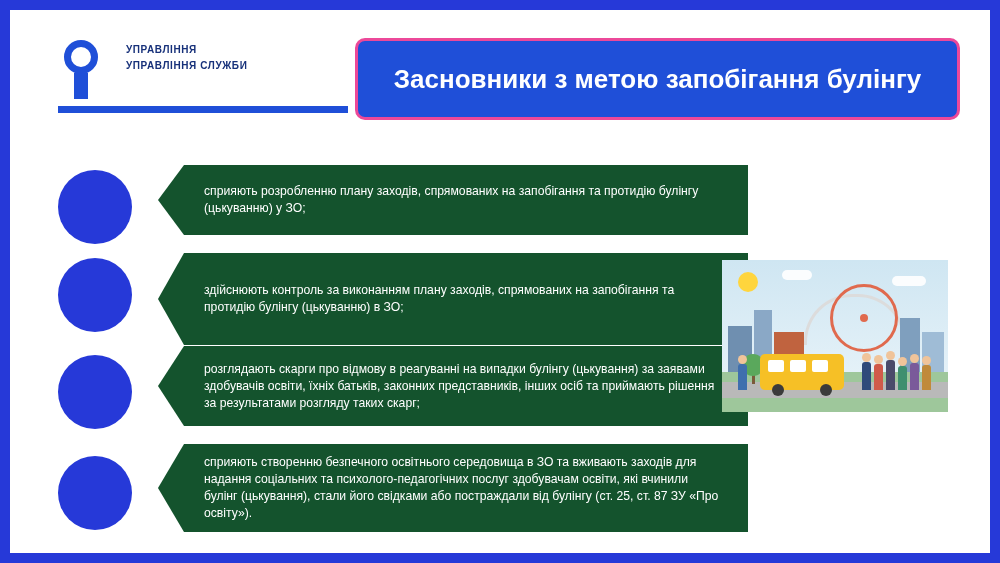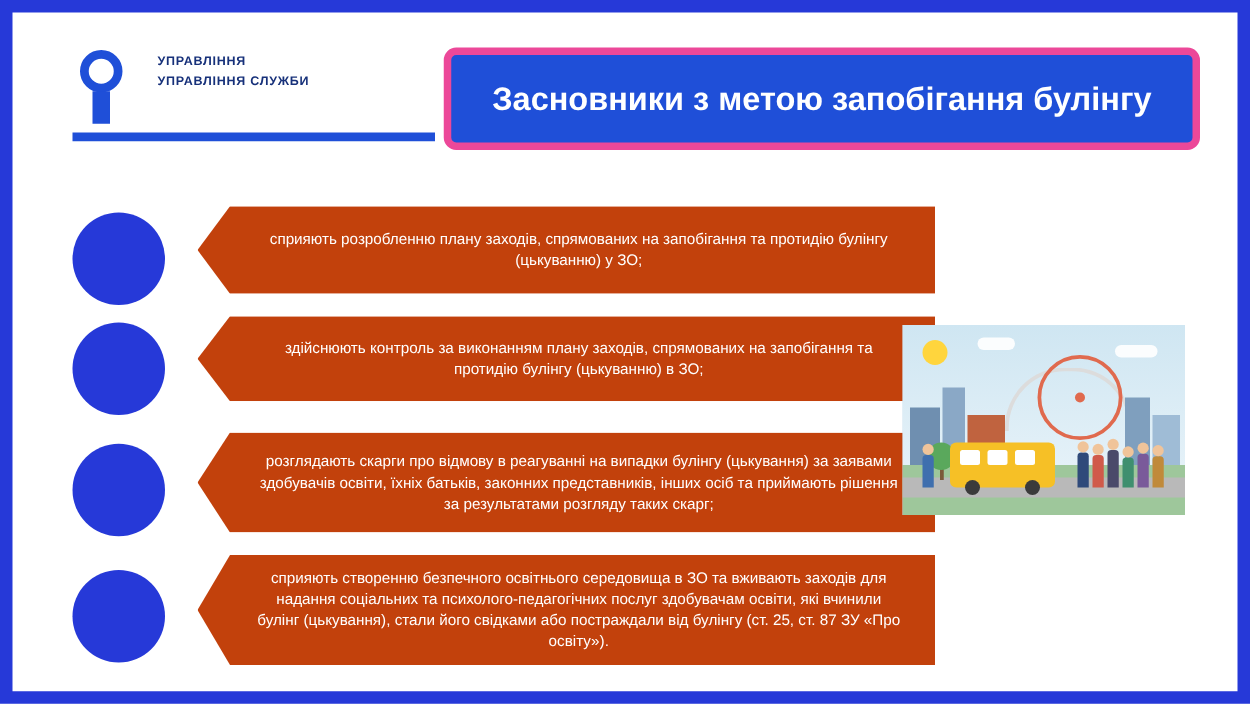"Засновники з метою запобігання булінгу" .title-box { border: 6px solid #ec4899 -> 3px solid #ec4899 }
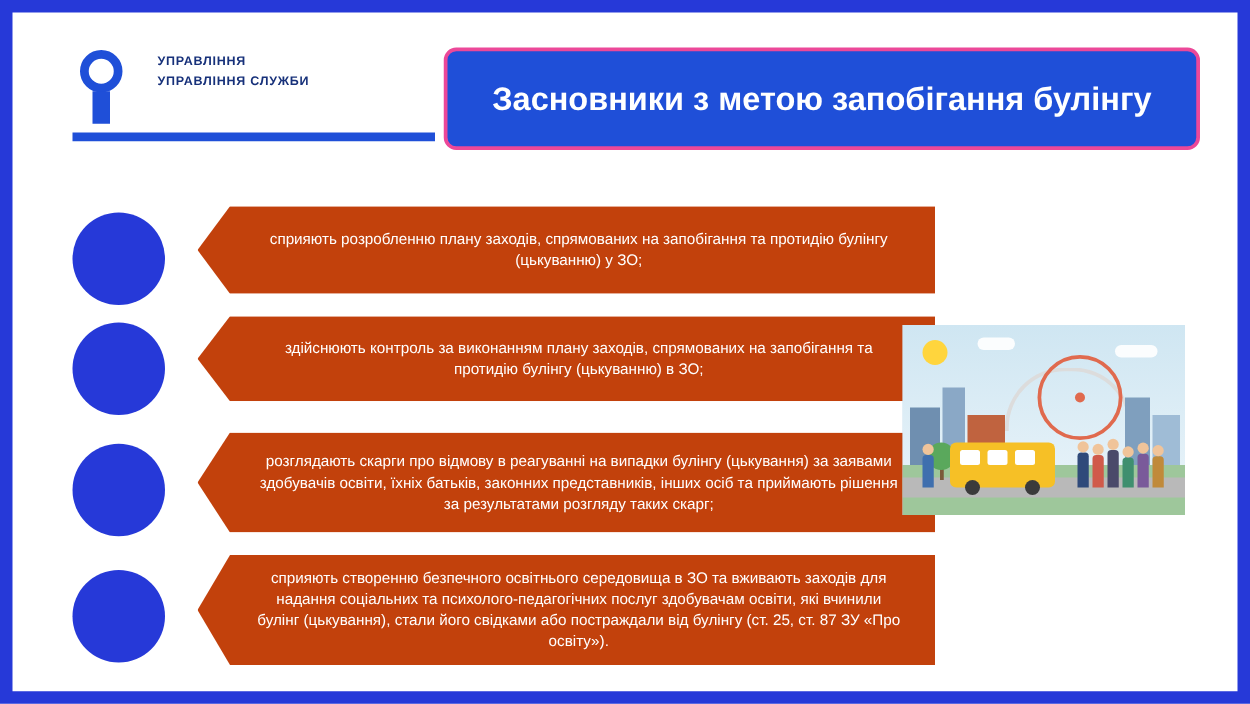"сприяють розробленню плану заходів," .arrow { background: #c2410c -> #14532d; text-align: center -> none }
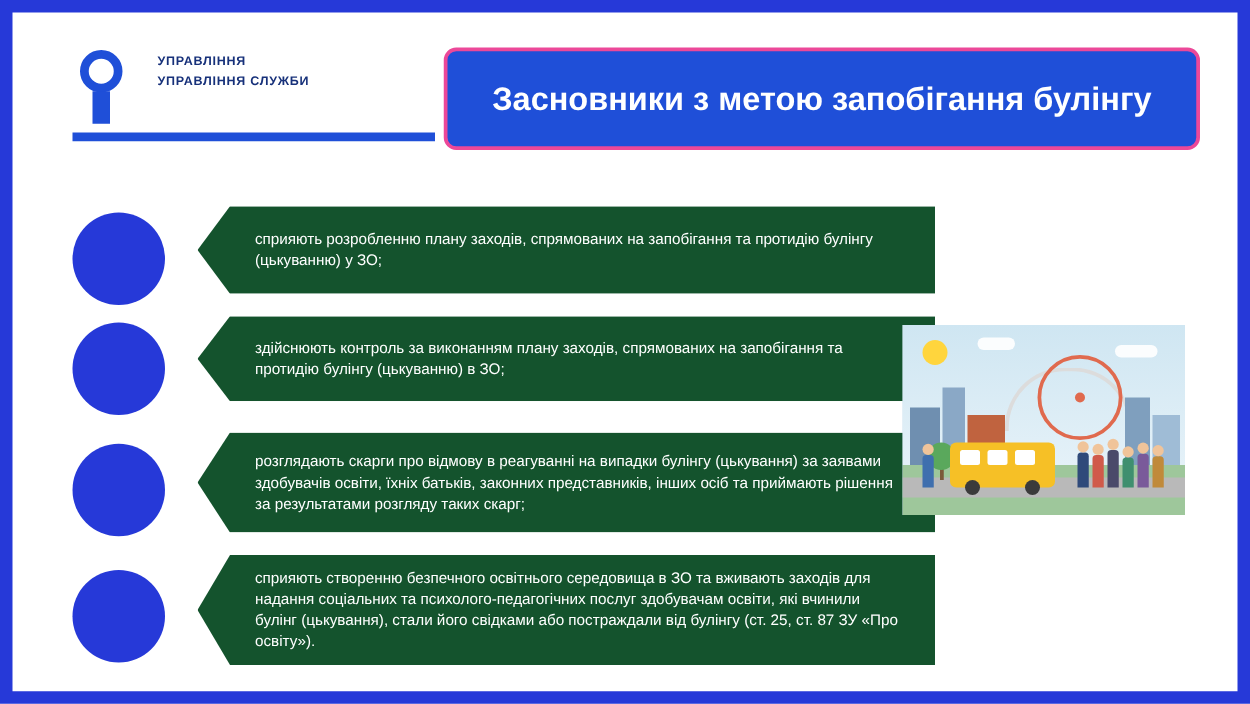"здійснюють контроль за виконанням плану" #row2 .arrow { height: 68px -> 92px }
